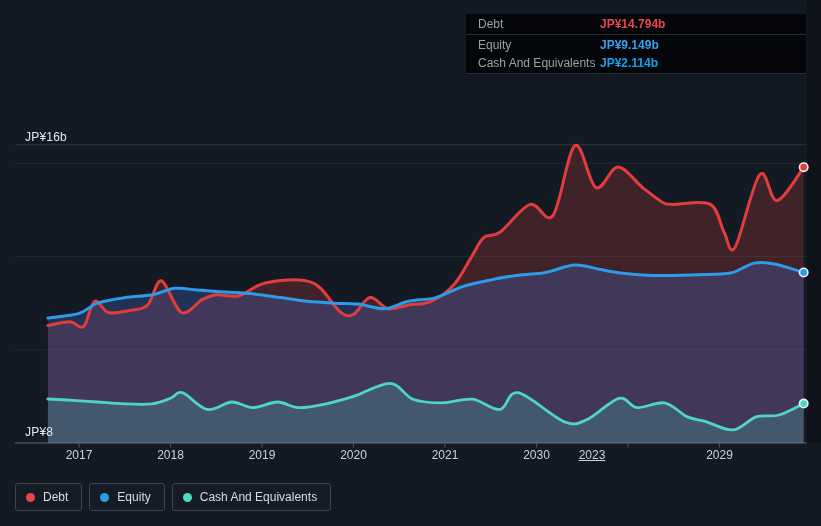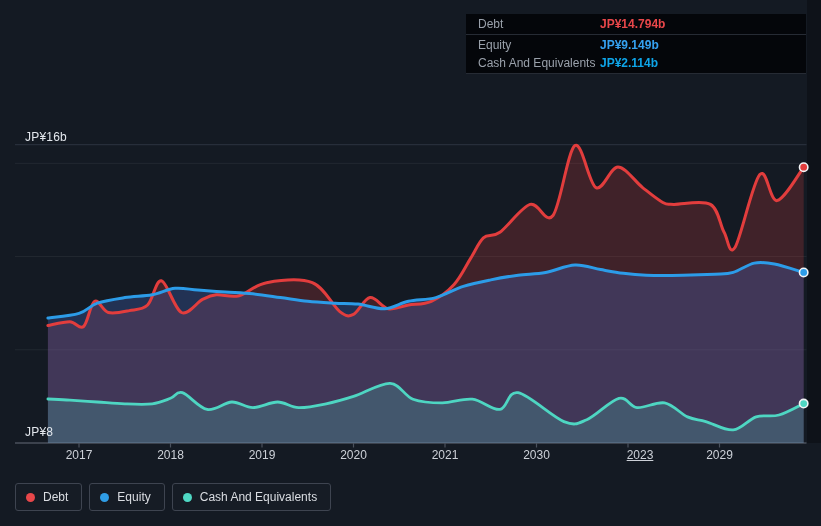"2023" div.xlab { left: 640px -> 592px }
